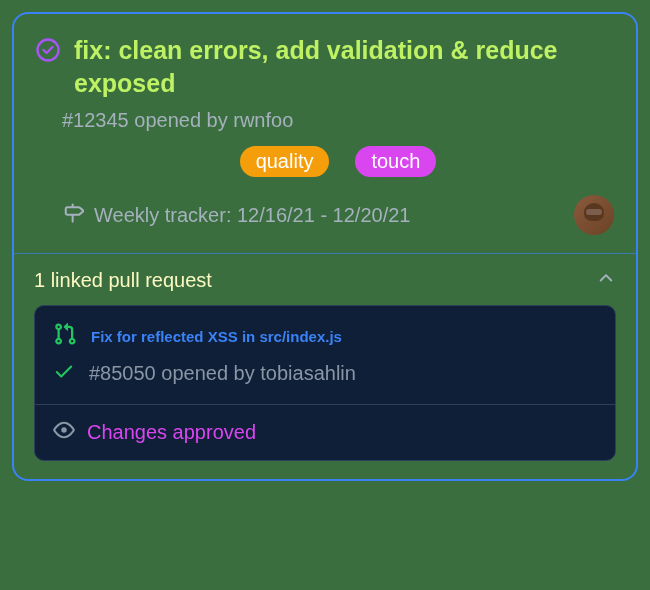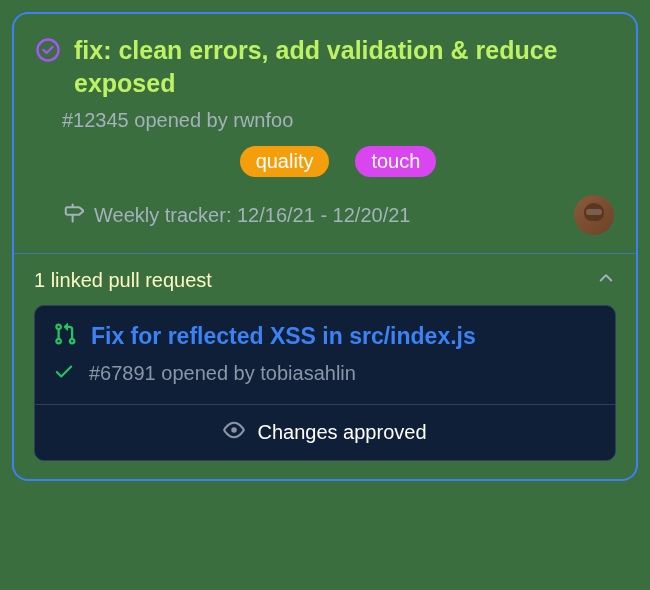"Fix for reflected XSS in" .pr-title { font-size: 23px -> 15px }
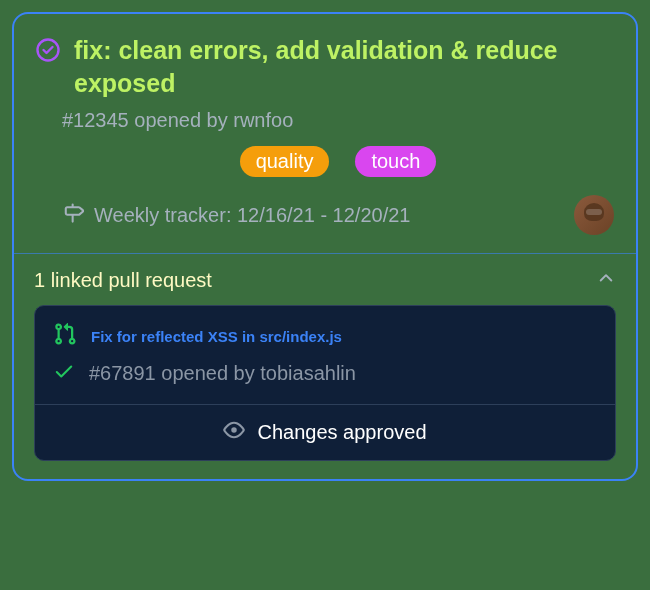"#67891 opened by tobiasahlin" span.pr-meta { text: 67891 -> 85050 }
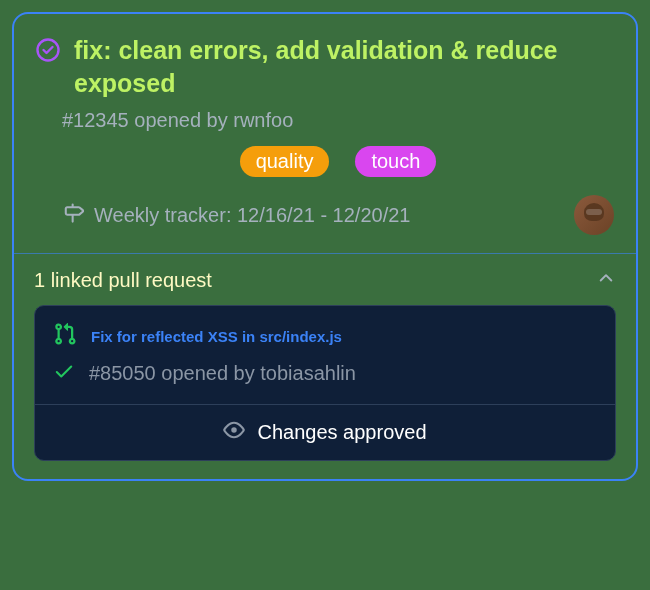"Changes approved" .pr-footer { color: #ffffff -> #d946ef; justify-content: center -> none }
